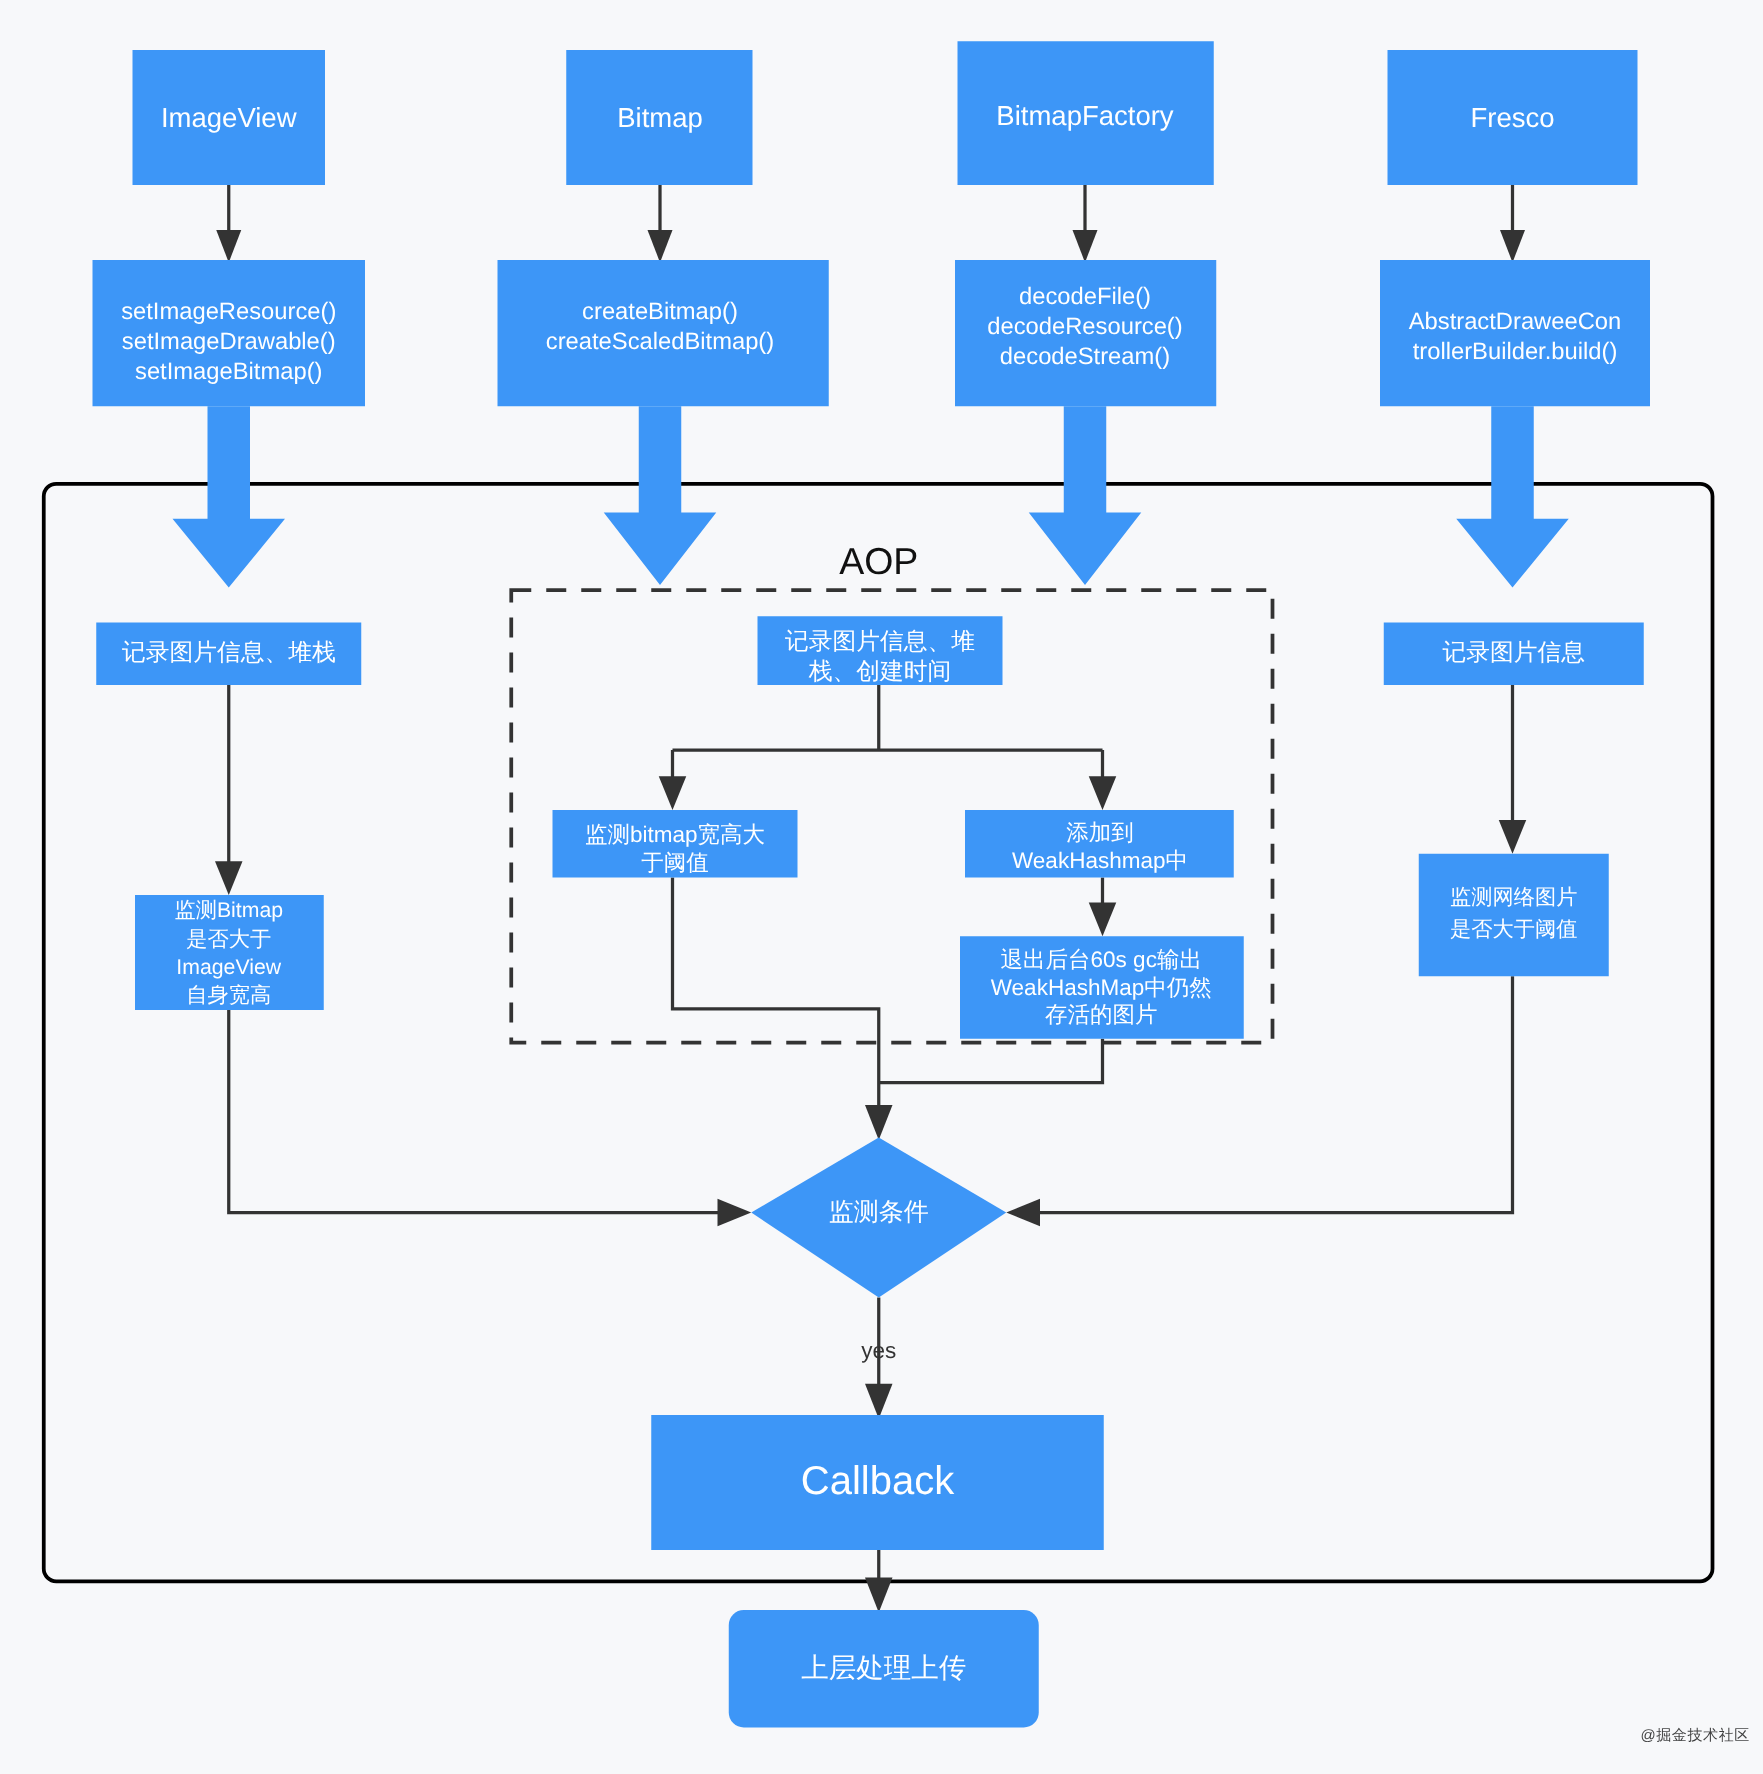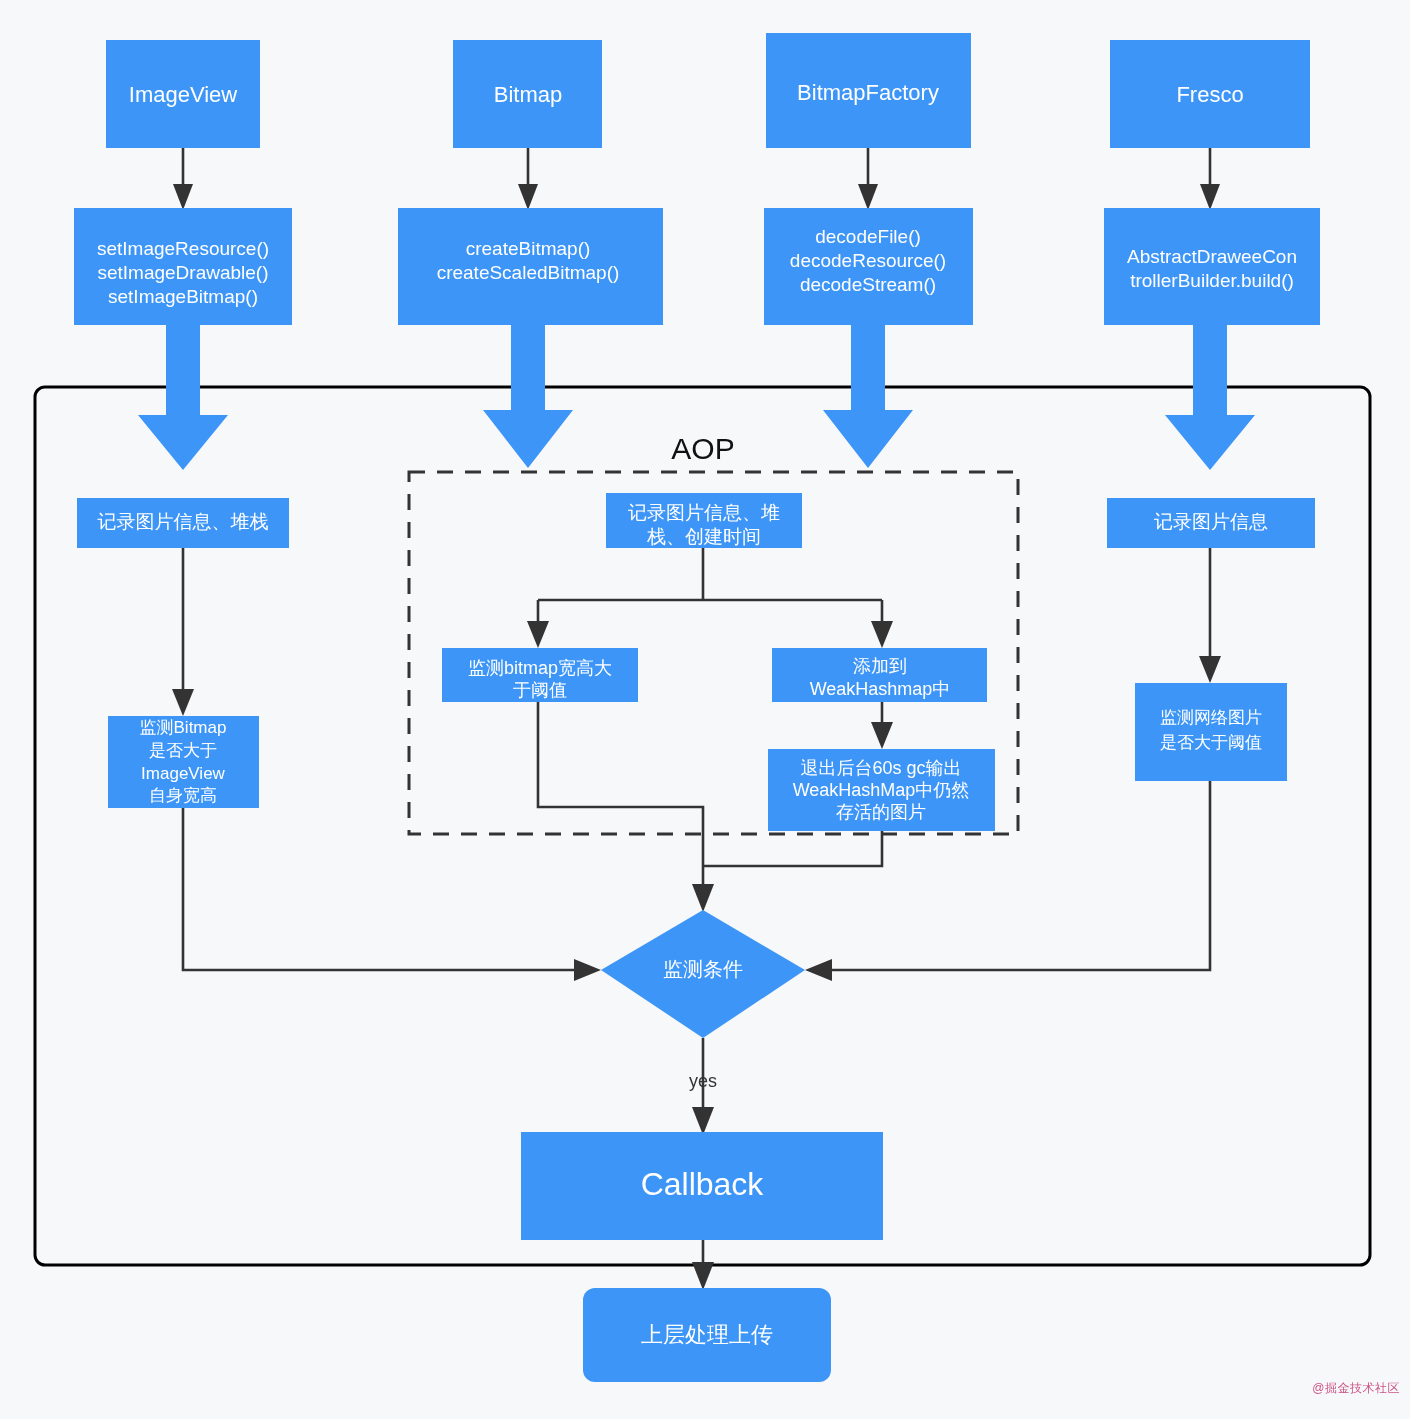"@掘金技术社区" .watermark { color: #be185d -> #000000 }
